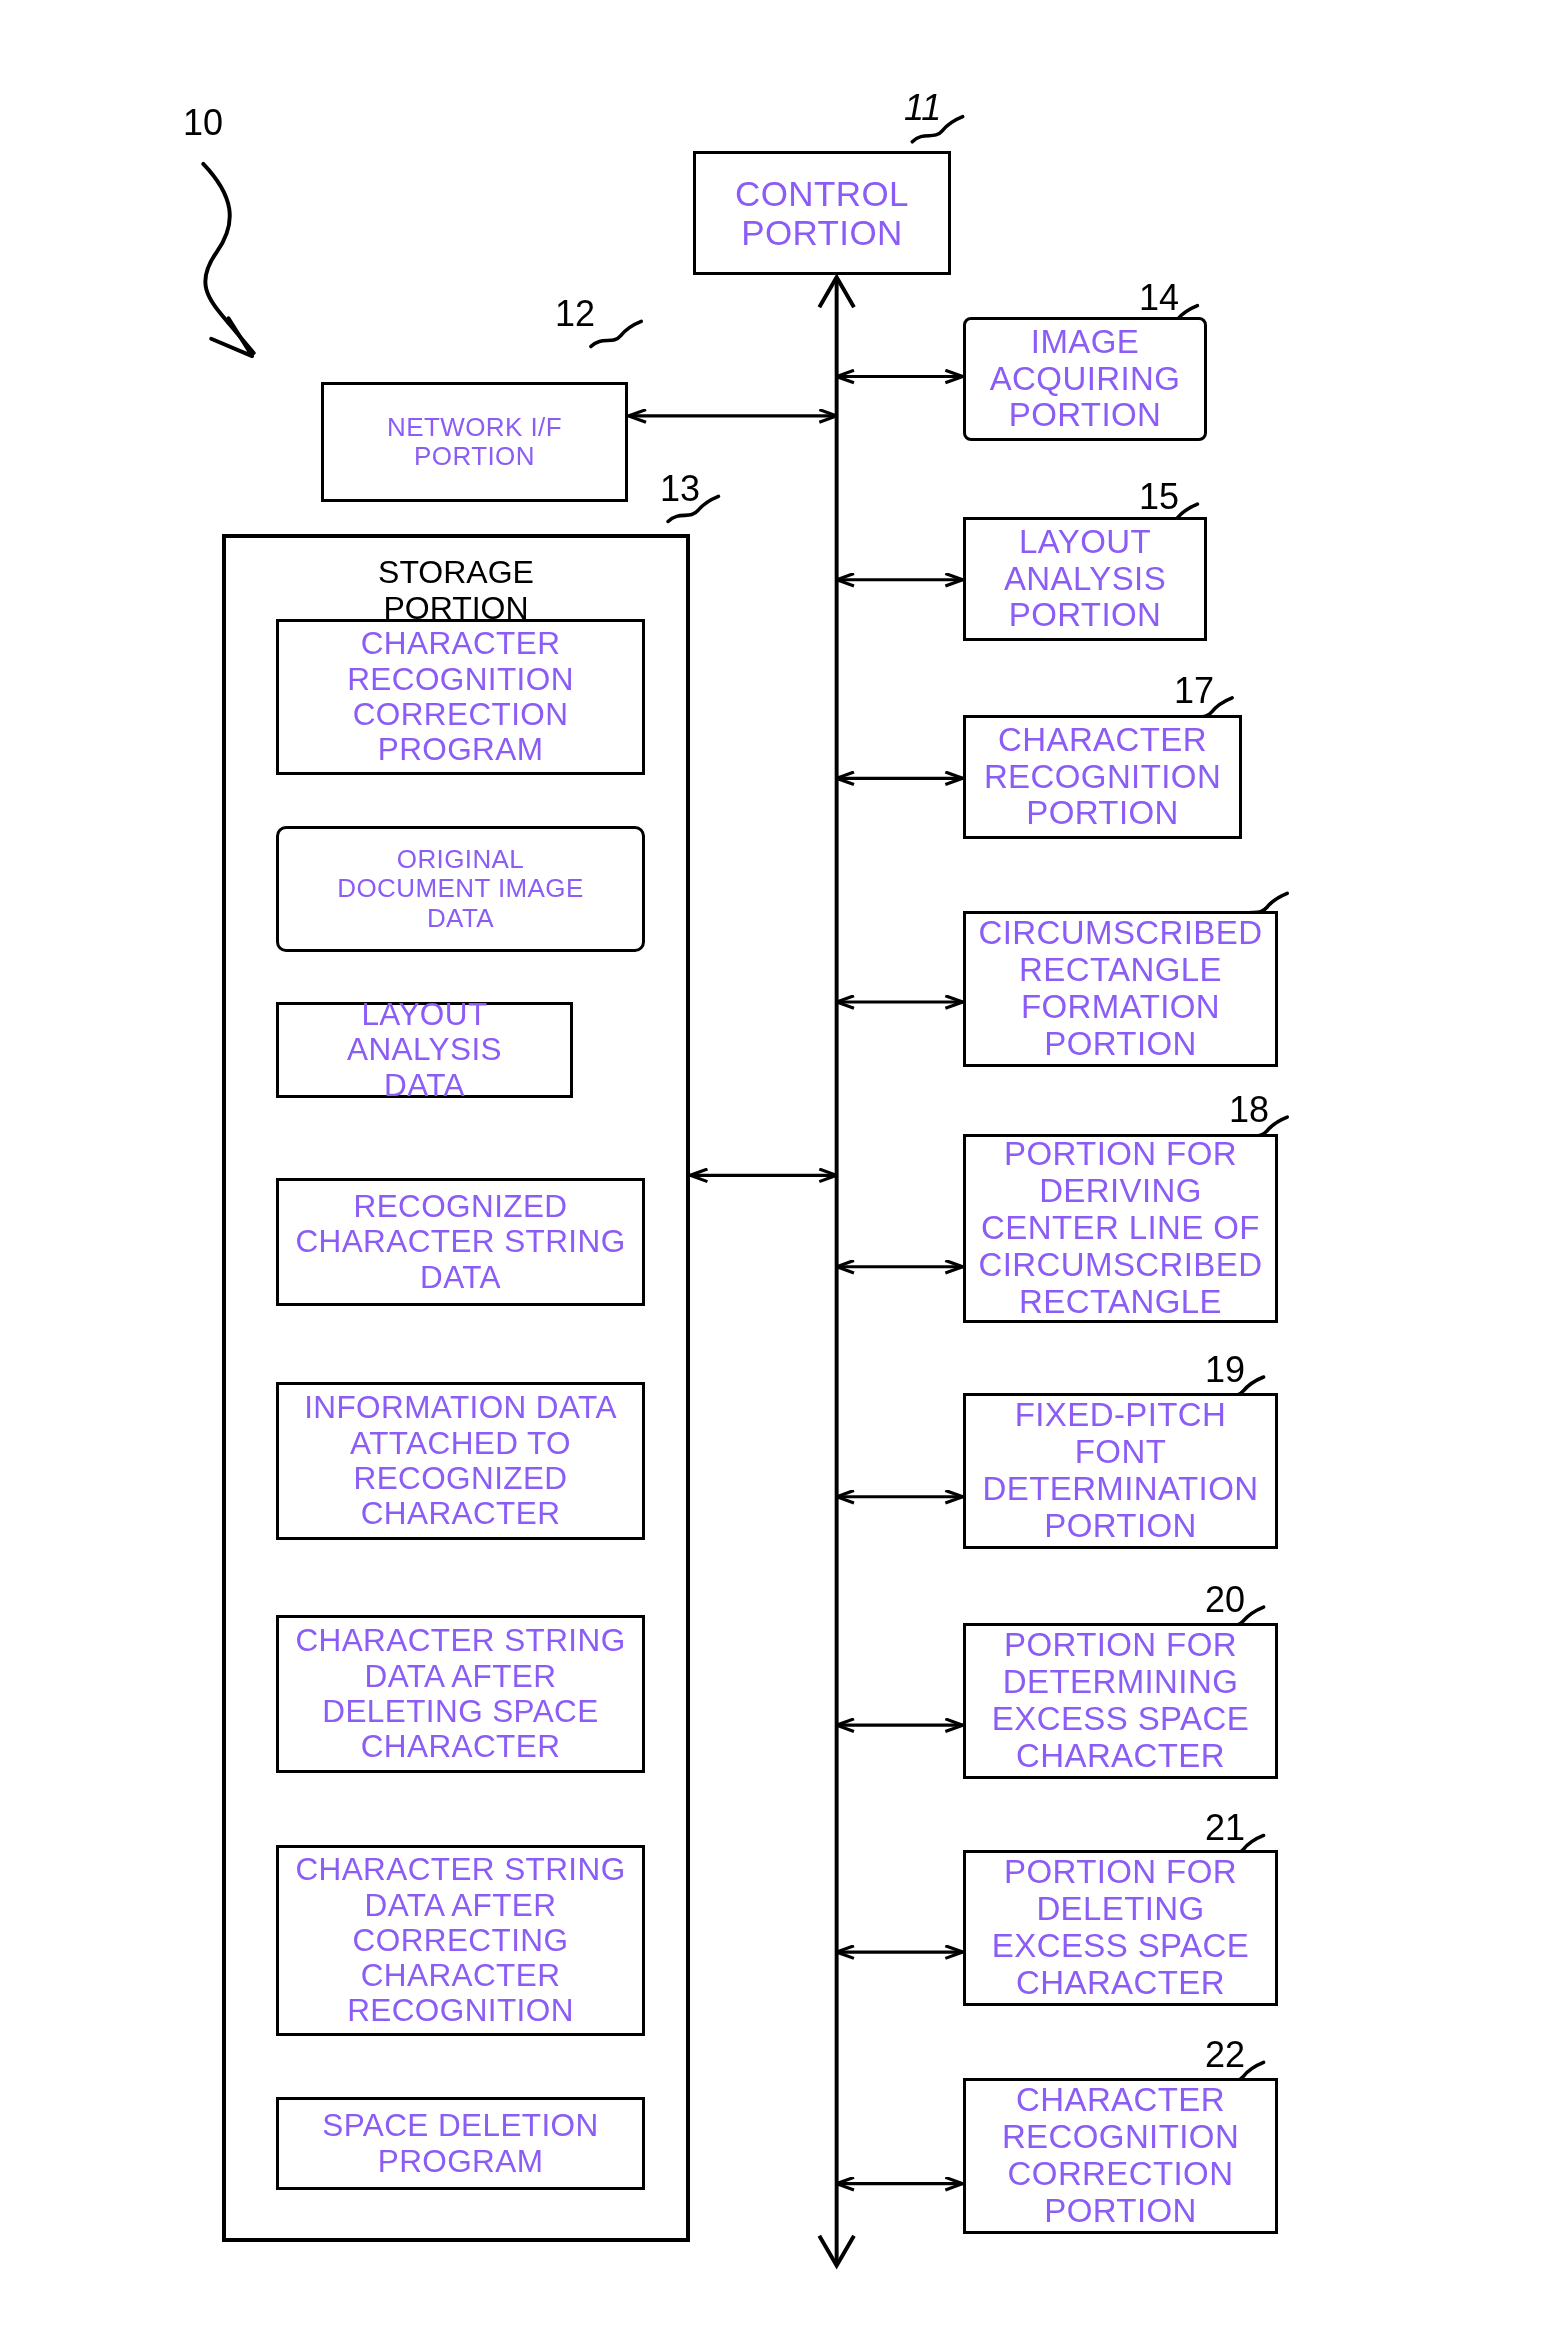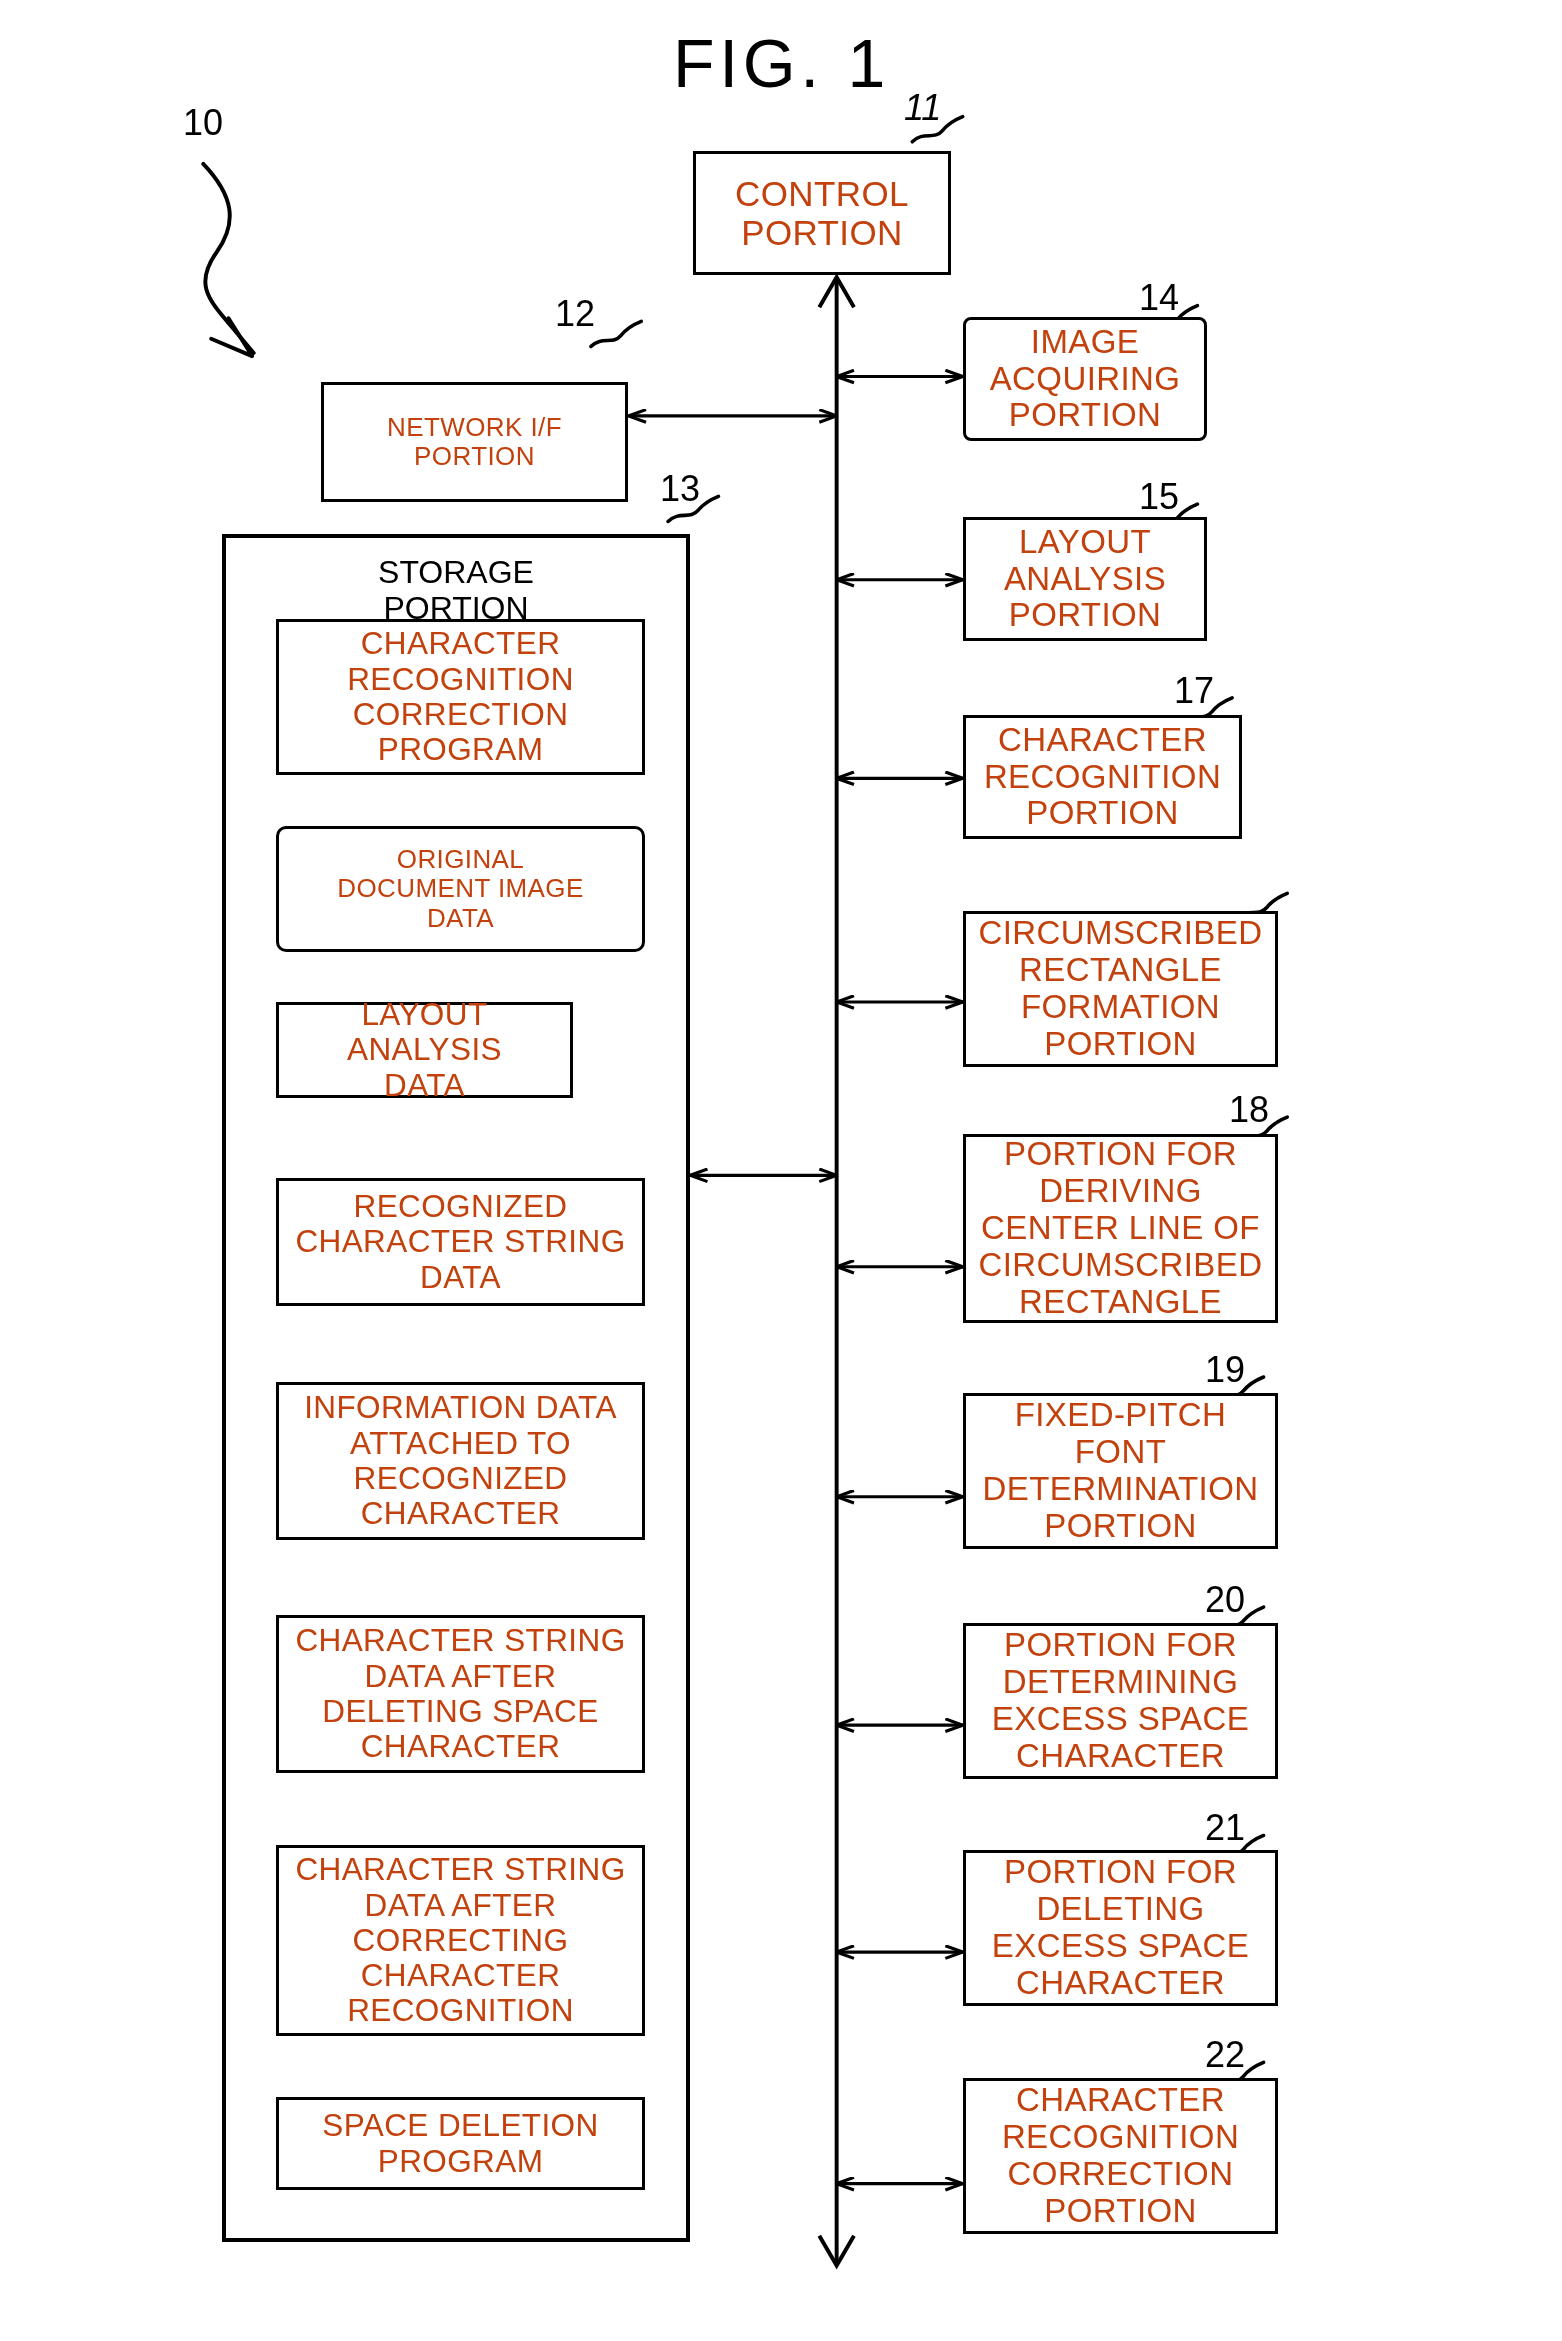"FIG. 1" div.fig-title { html: <div>FIG. 1</div> -> none }
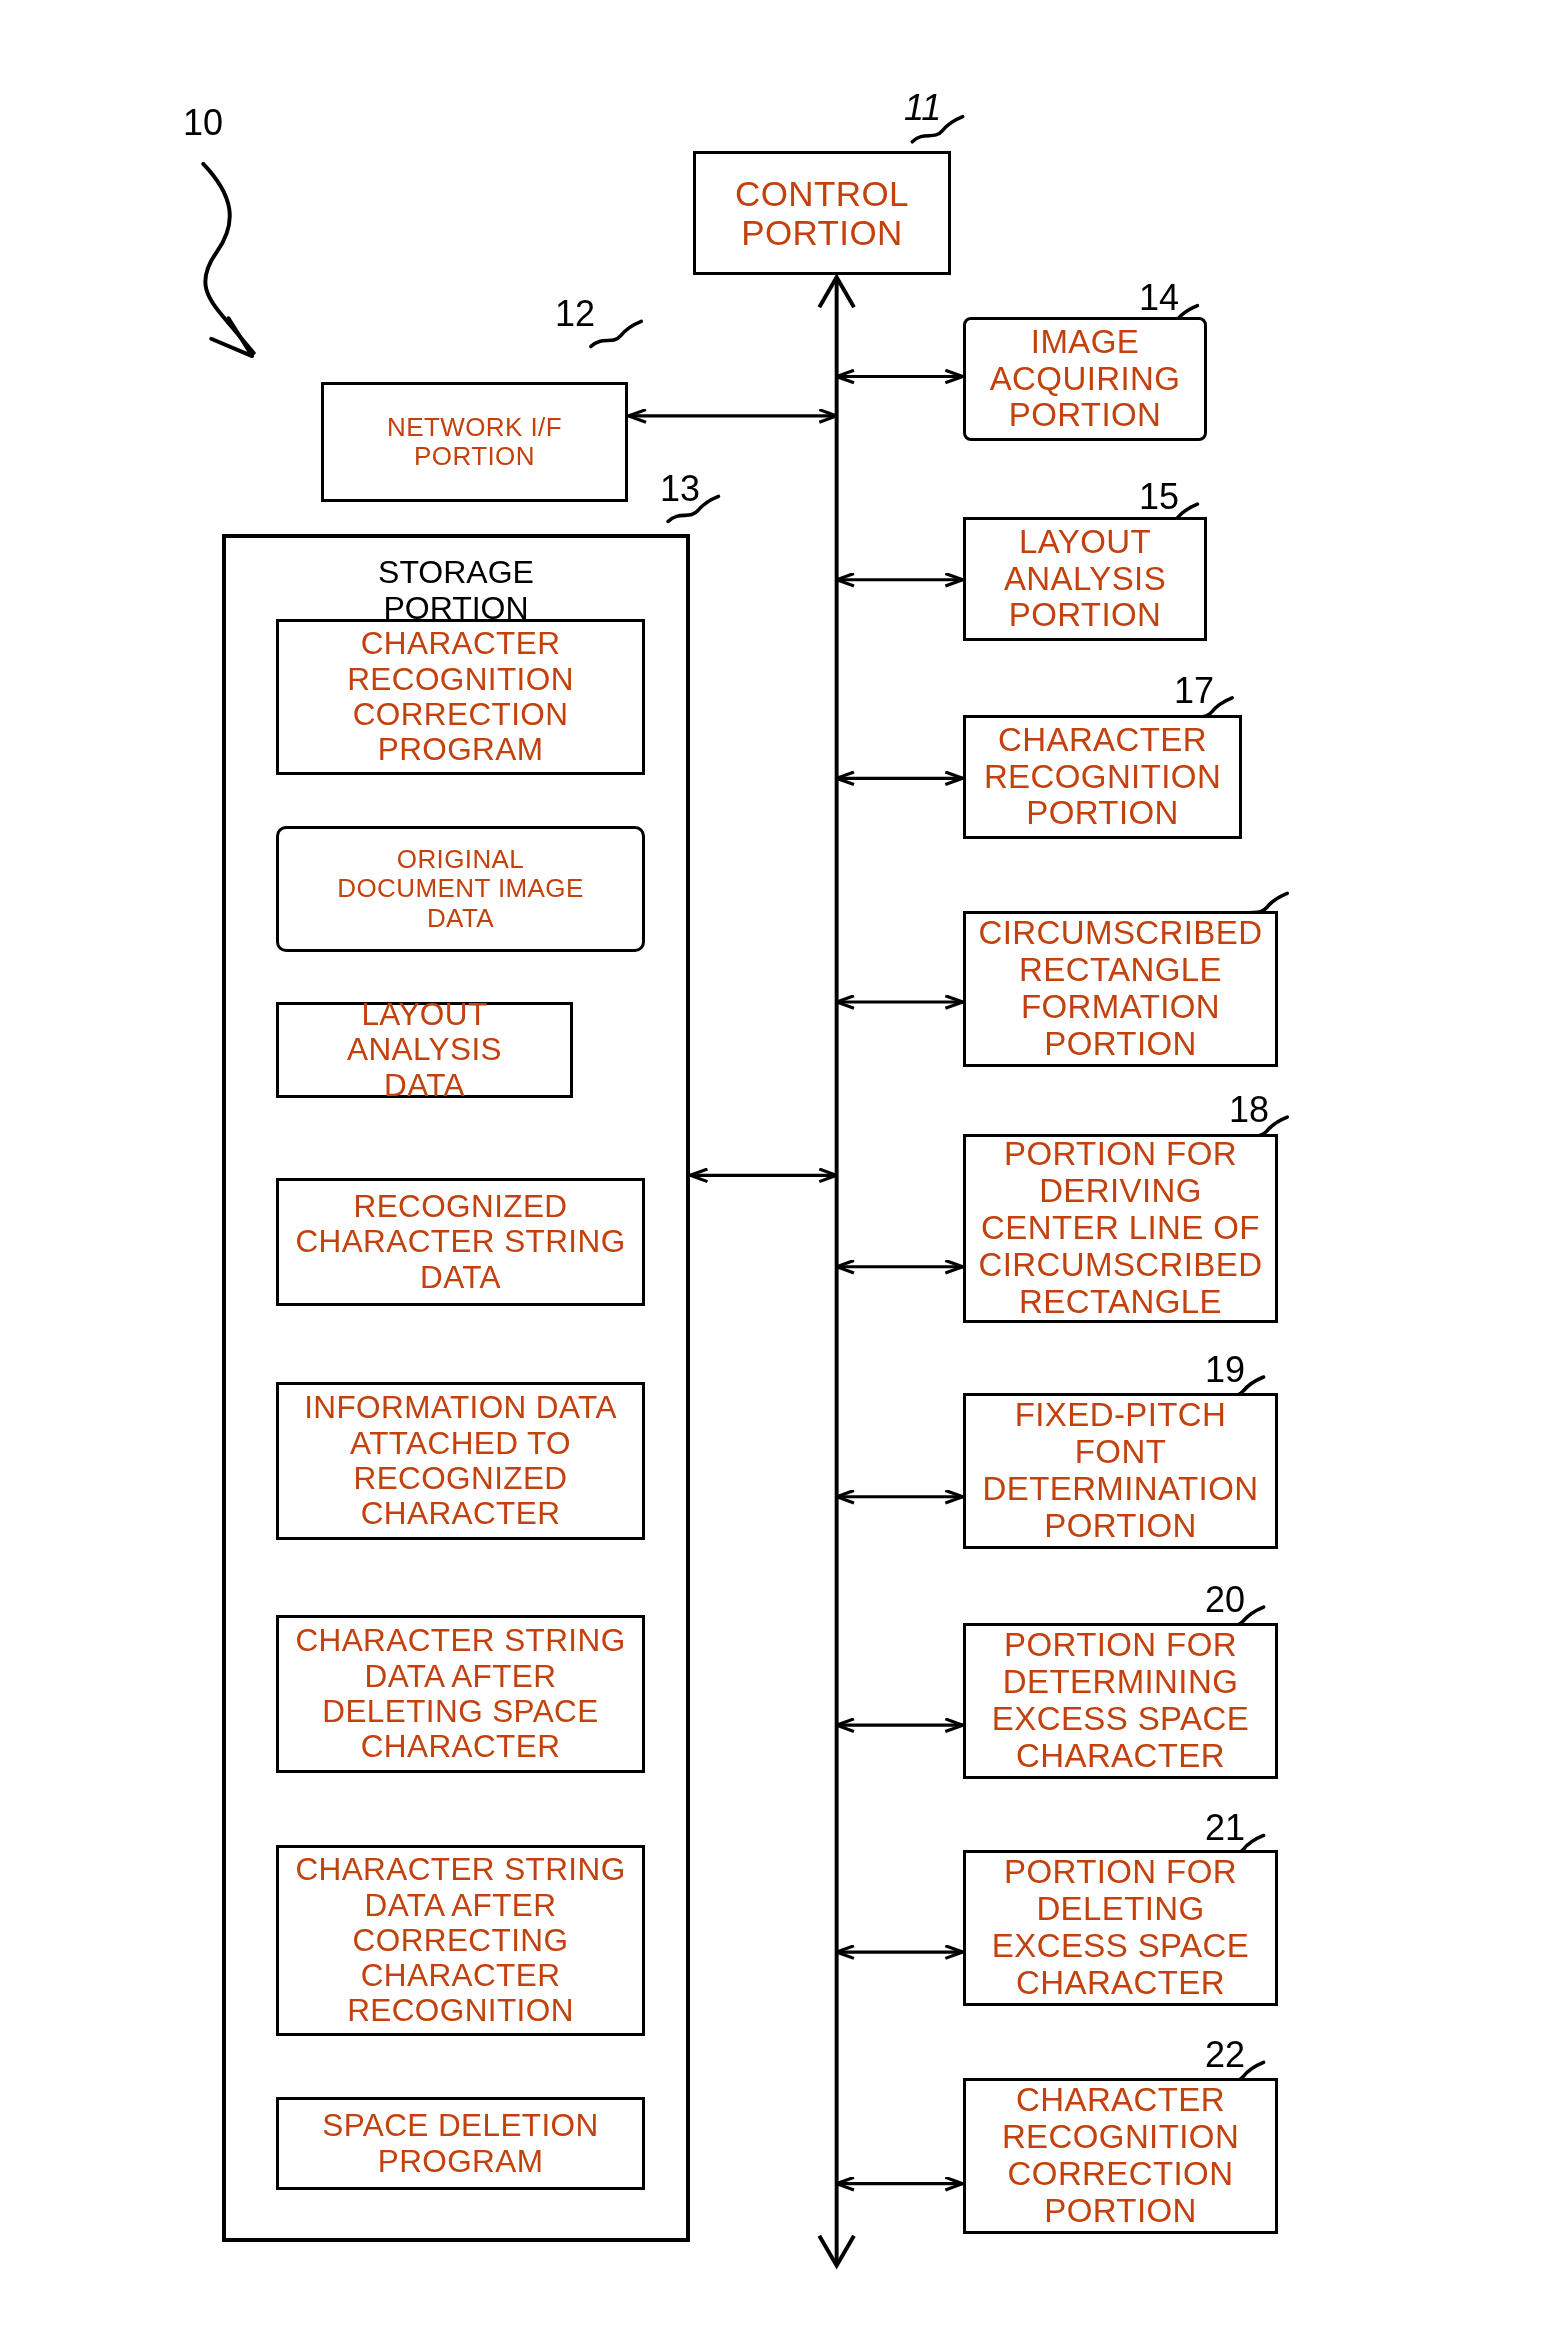"CONTROL" .box { color: #c2410c -> #8b5cf6 }
